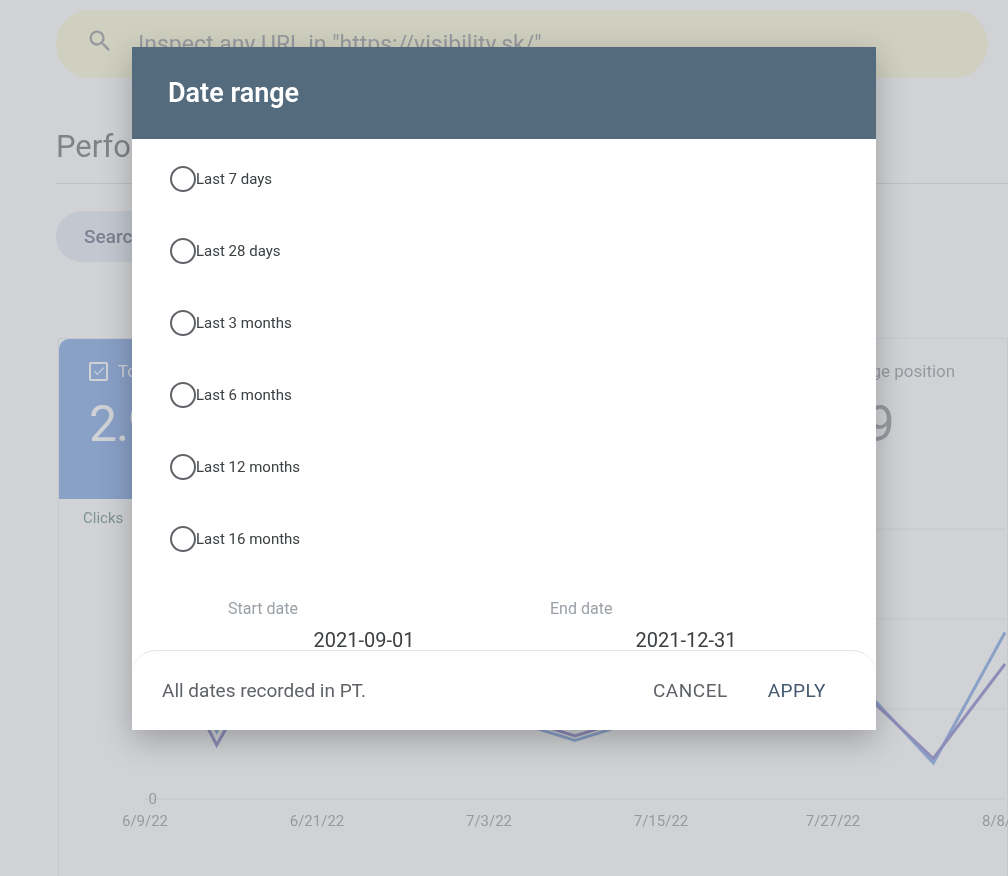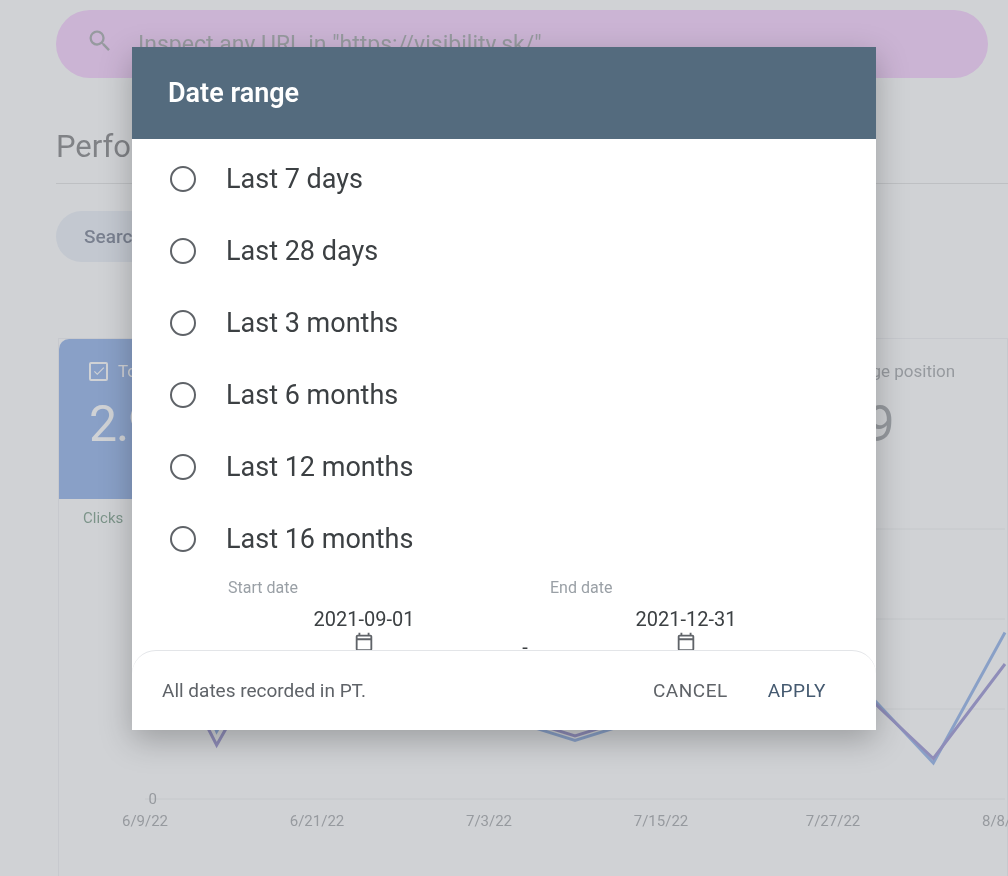"Inspect any URL in" .searchbar { background: #f0abfc -> #fef9c3 }
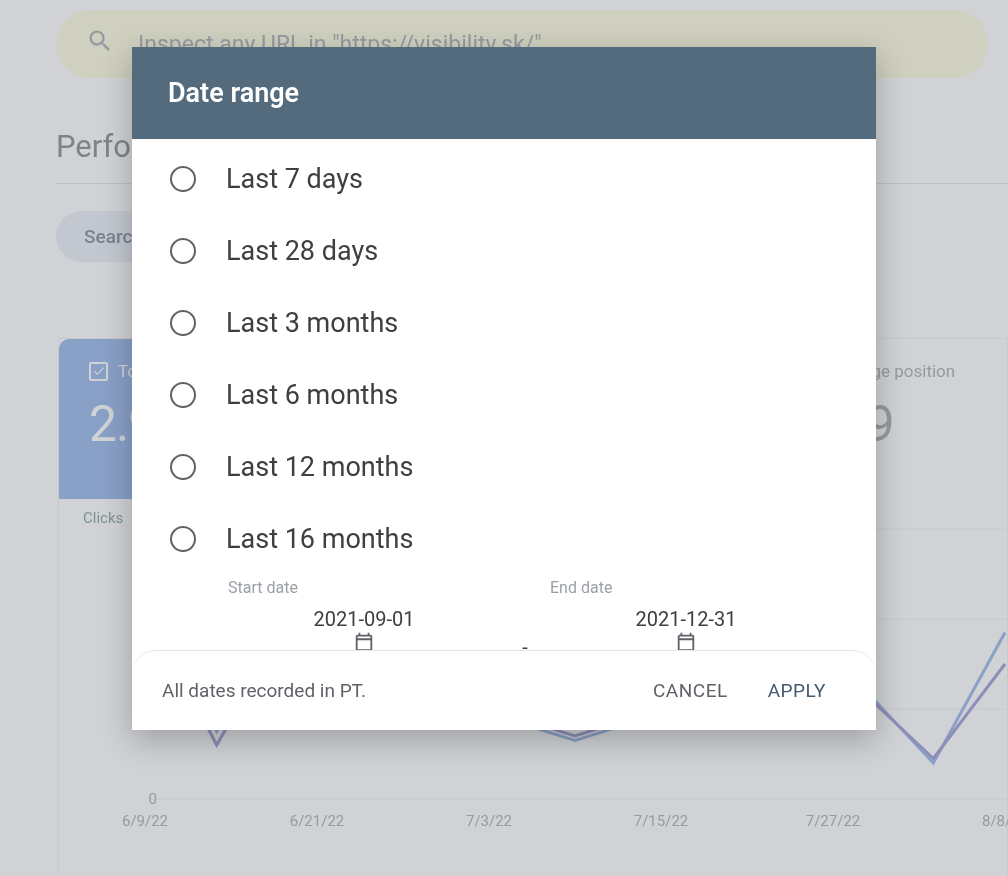"Last 7 days" .radio-row { font-size: 27px -> 15px; gap: 30px -> none }
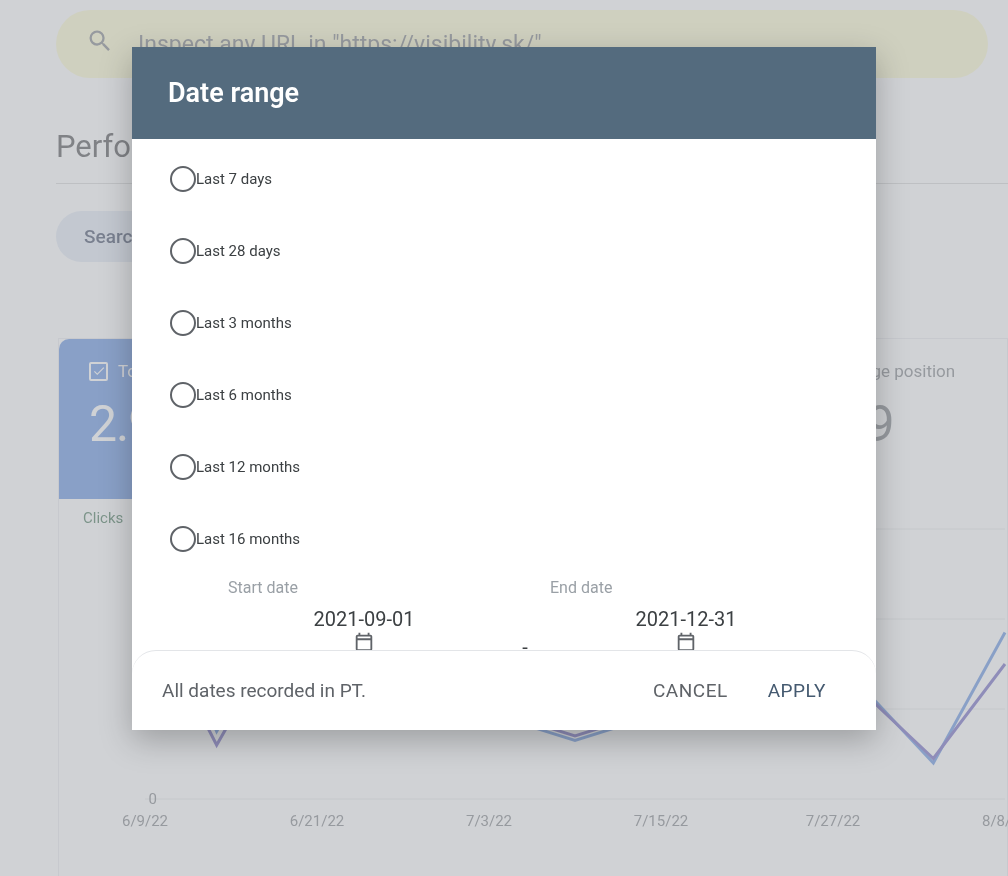"Start date" .date-fields { margin-top: 3px -> 24px }
